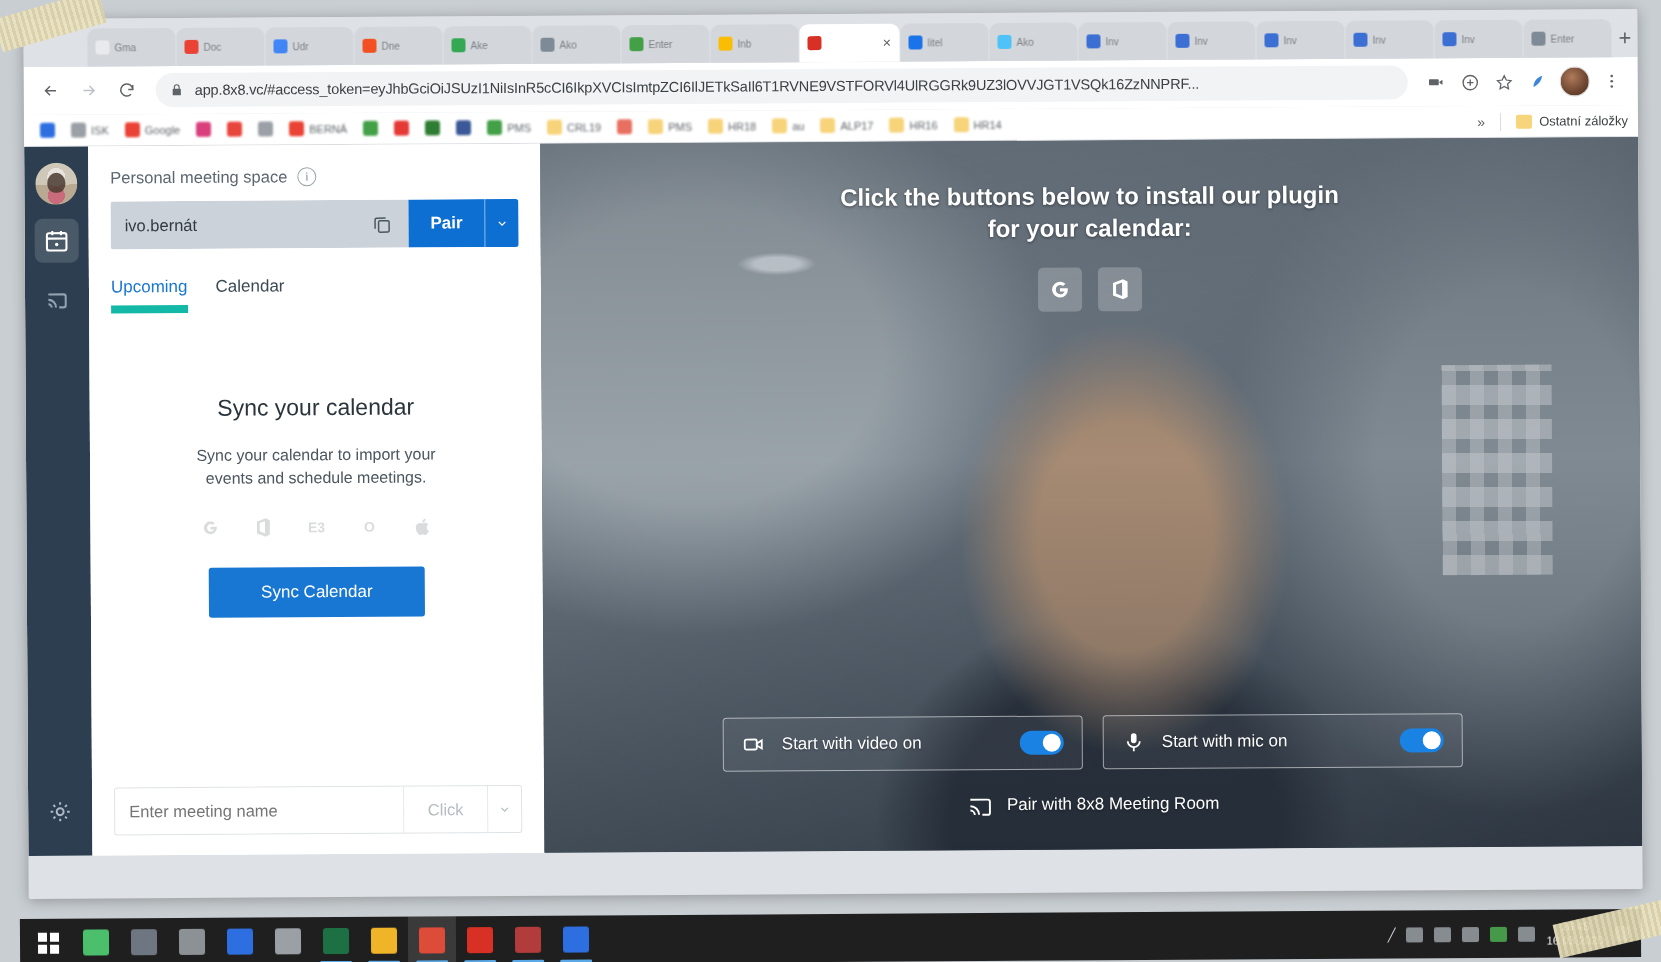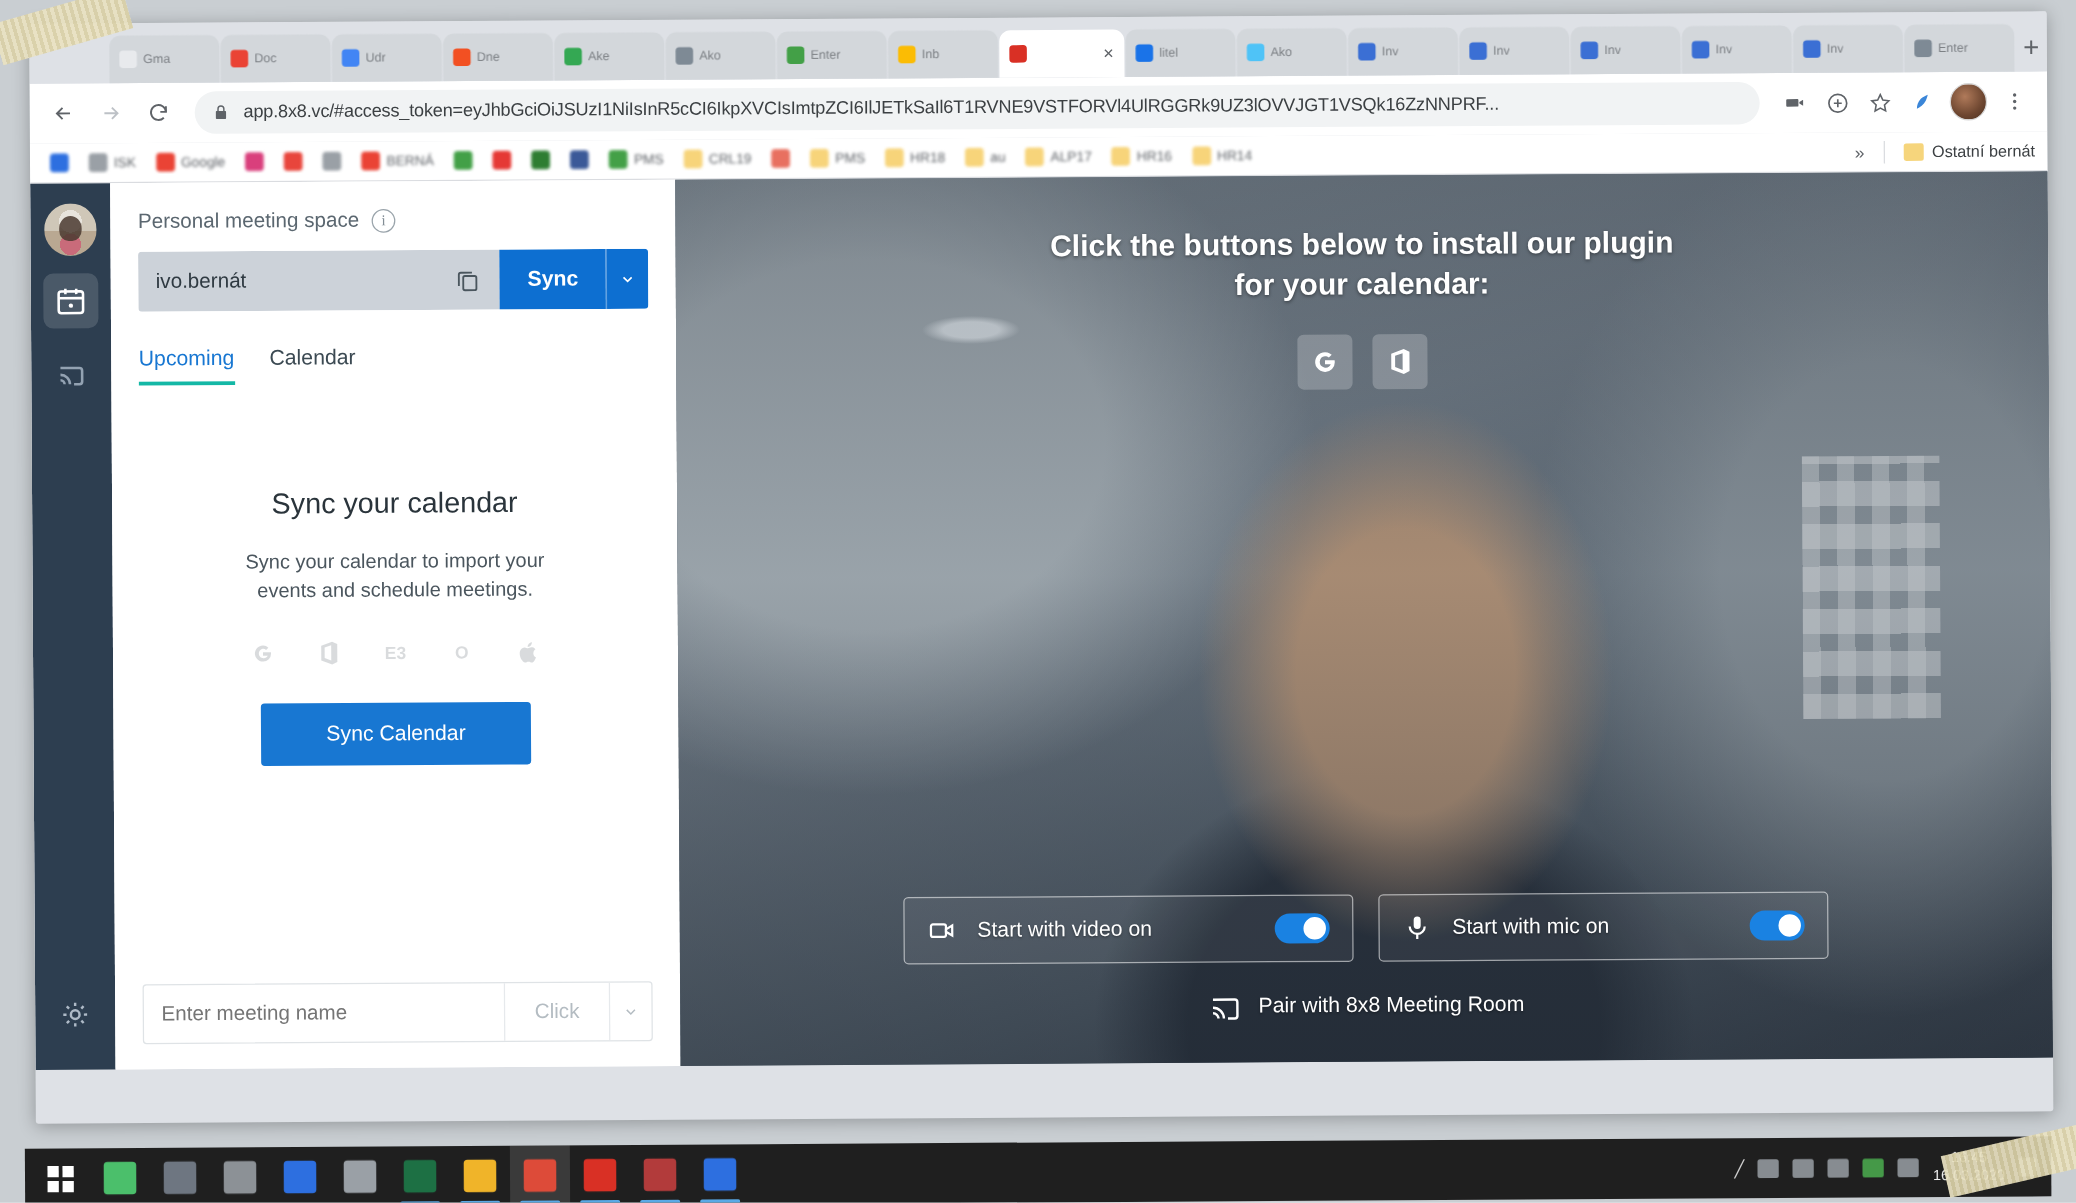"Ostatní bernát" span.bml { text: bernát -> záložky }
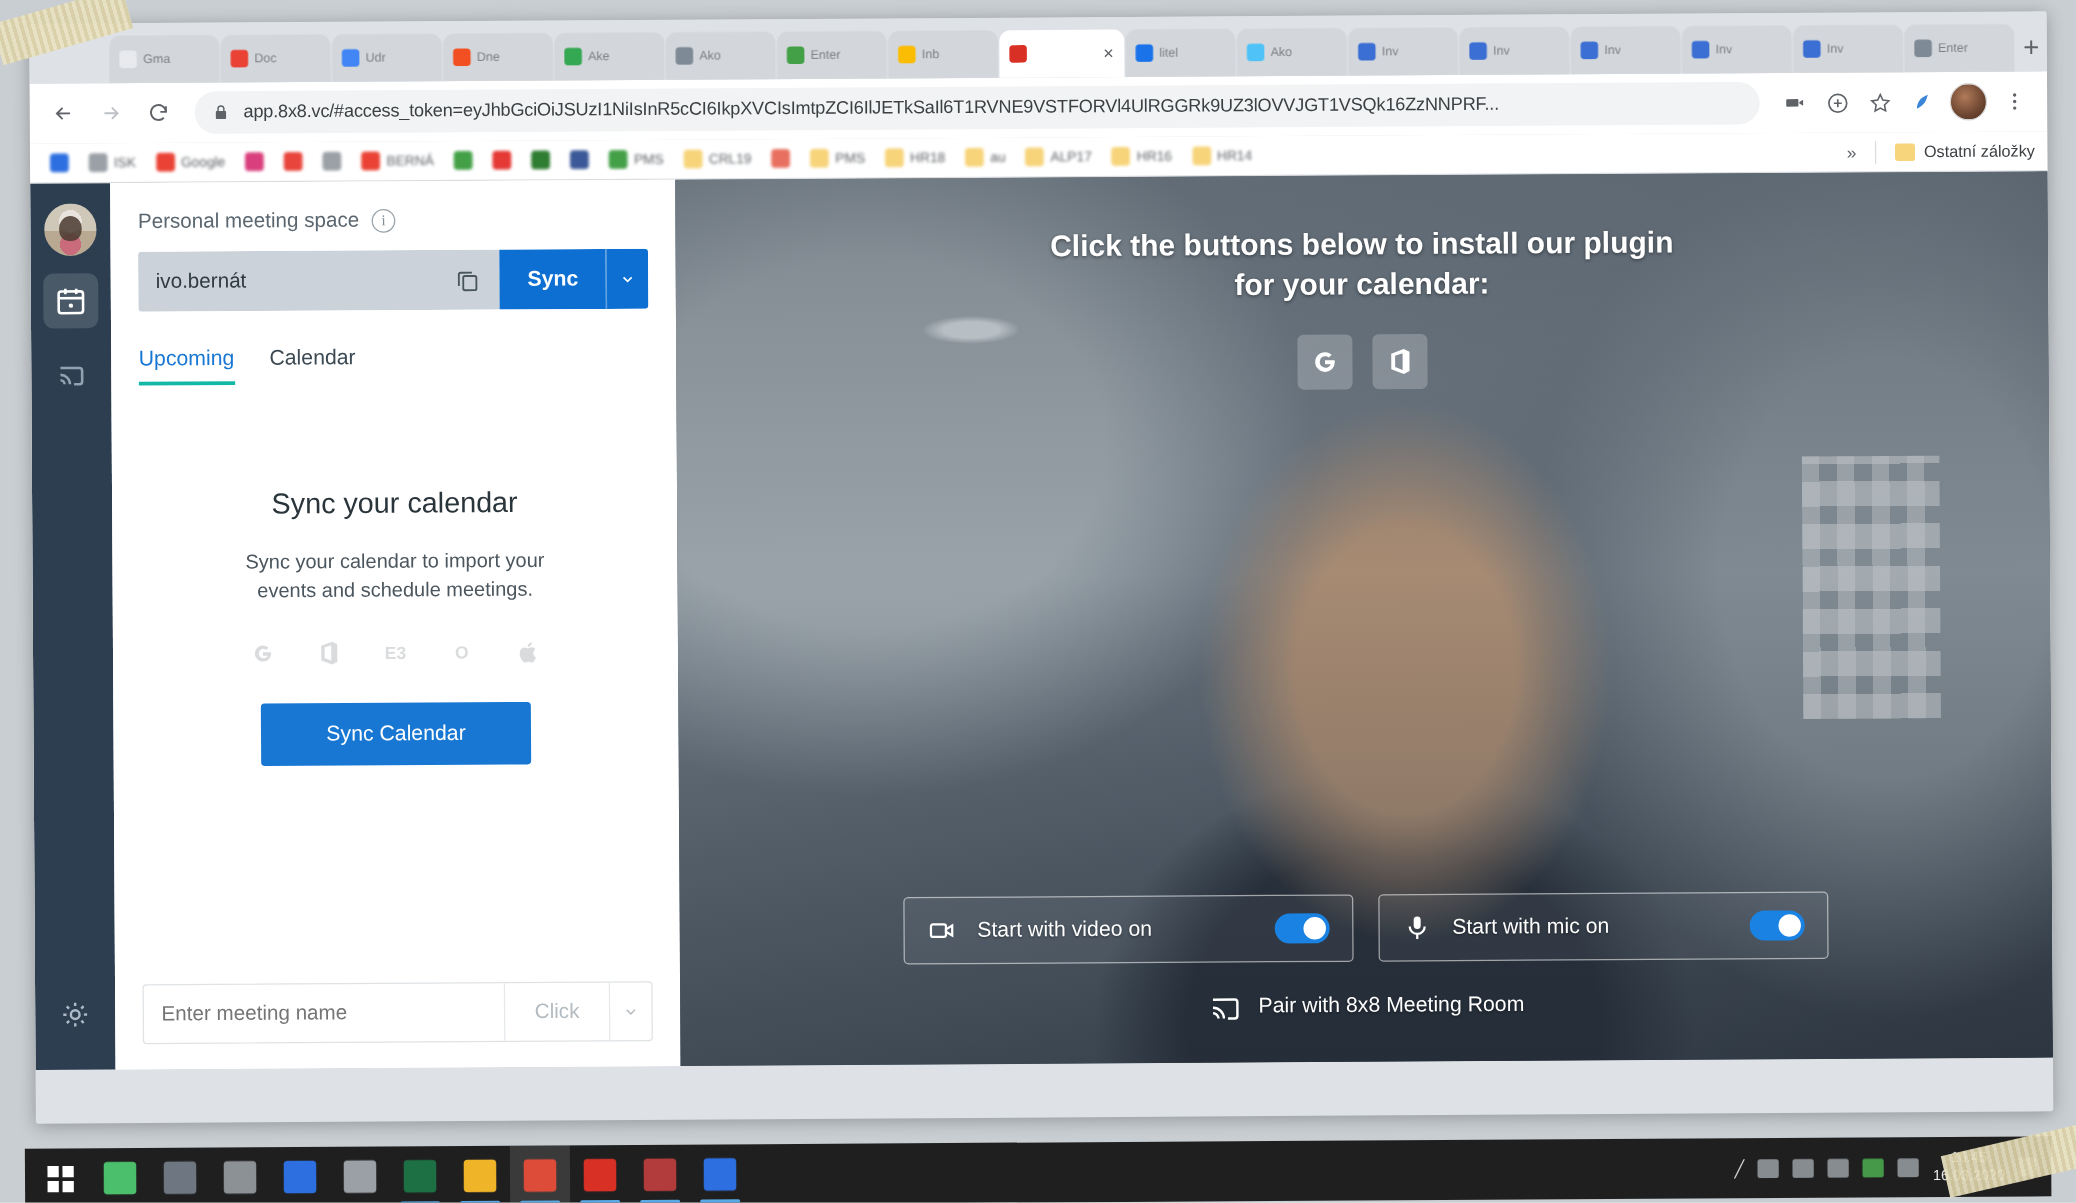"Sync" div.start { text: Sync -> Pair }
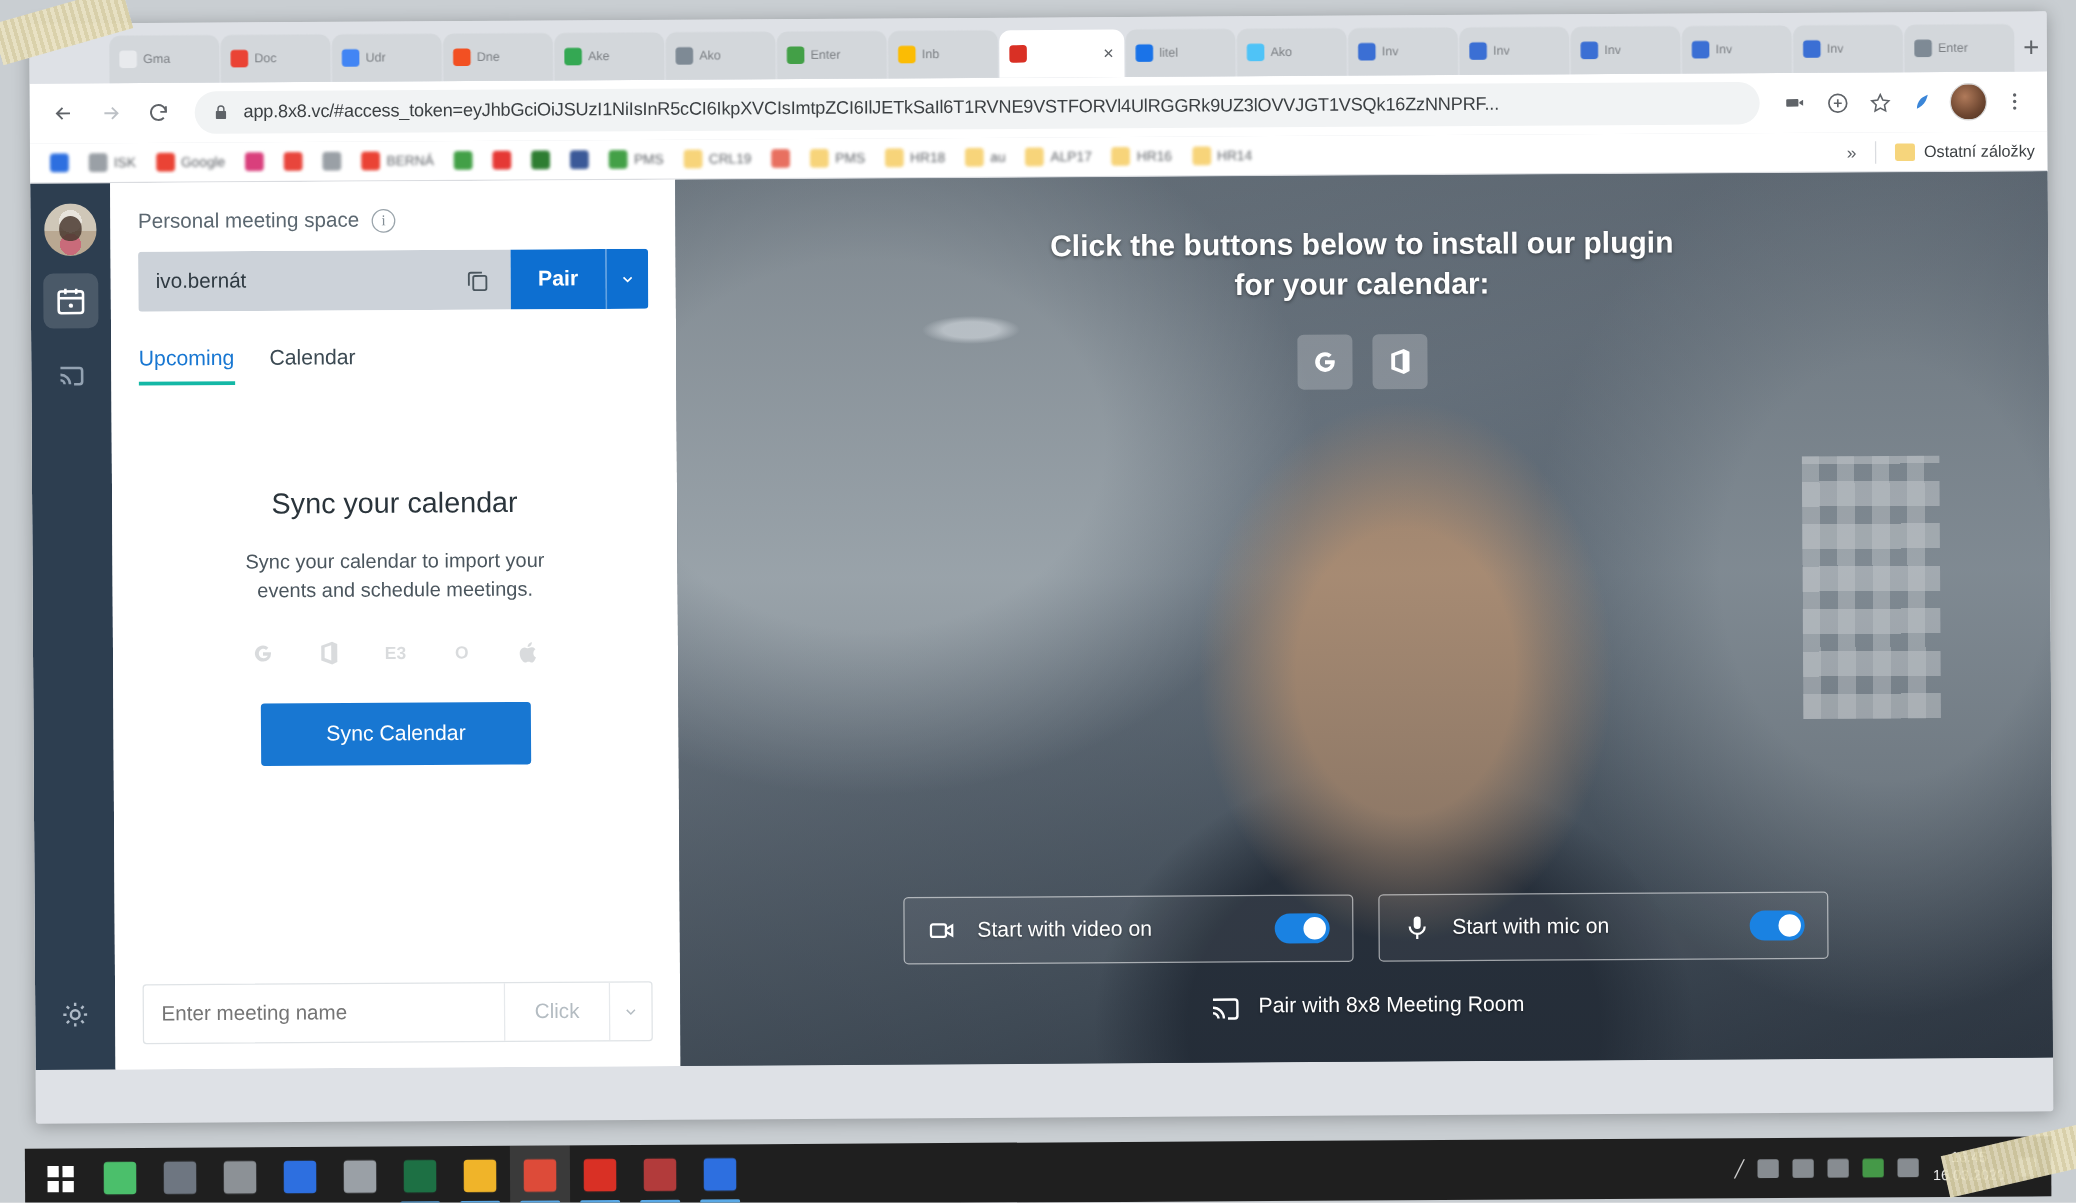"Upcoming" .tabitem.sel { border-bottom: 3px solid #14b8a6 -> 8px solid #14b8a6 }
